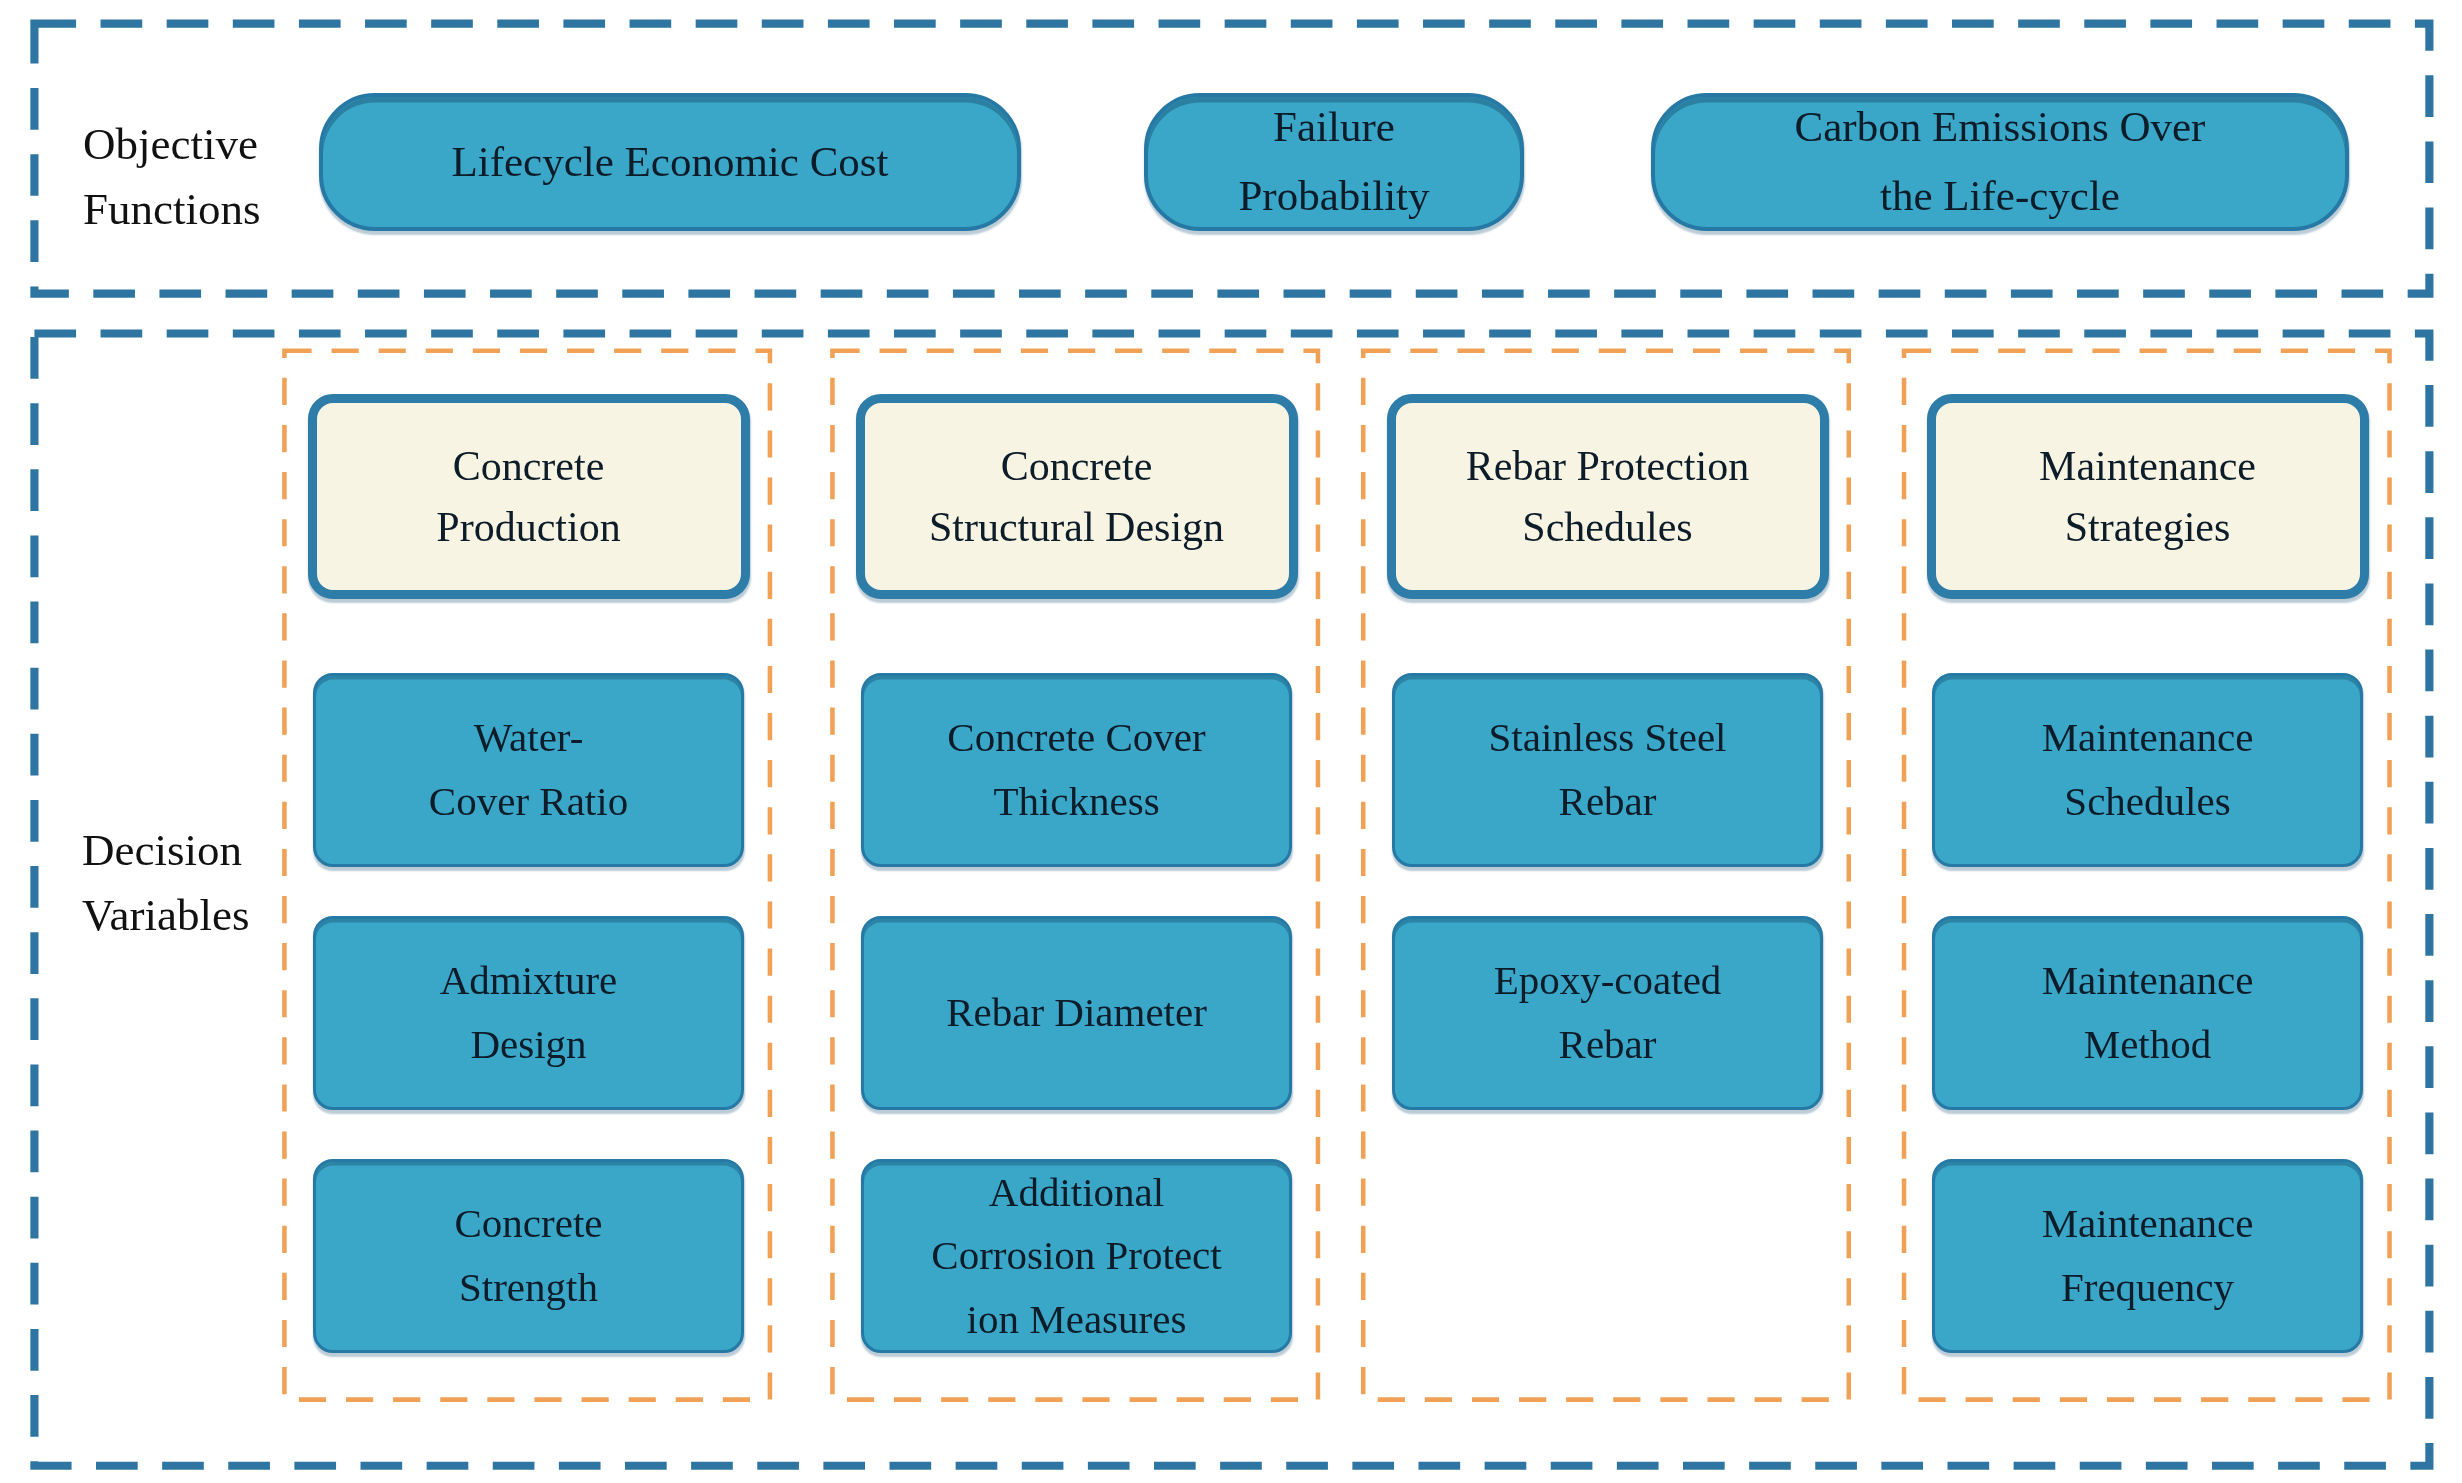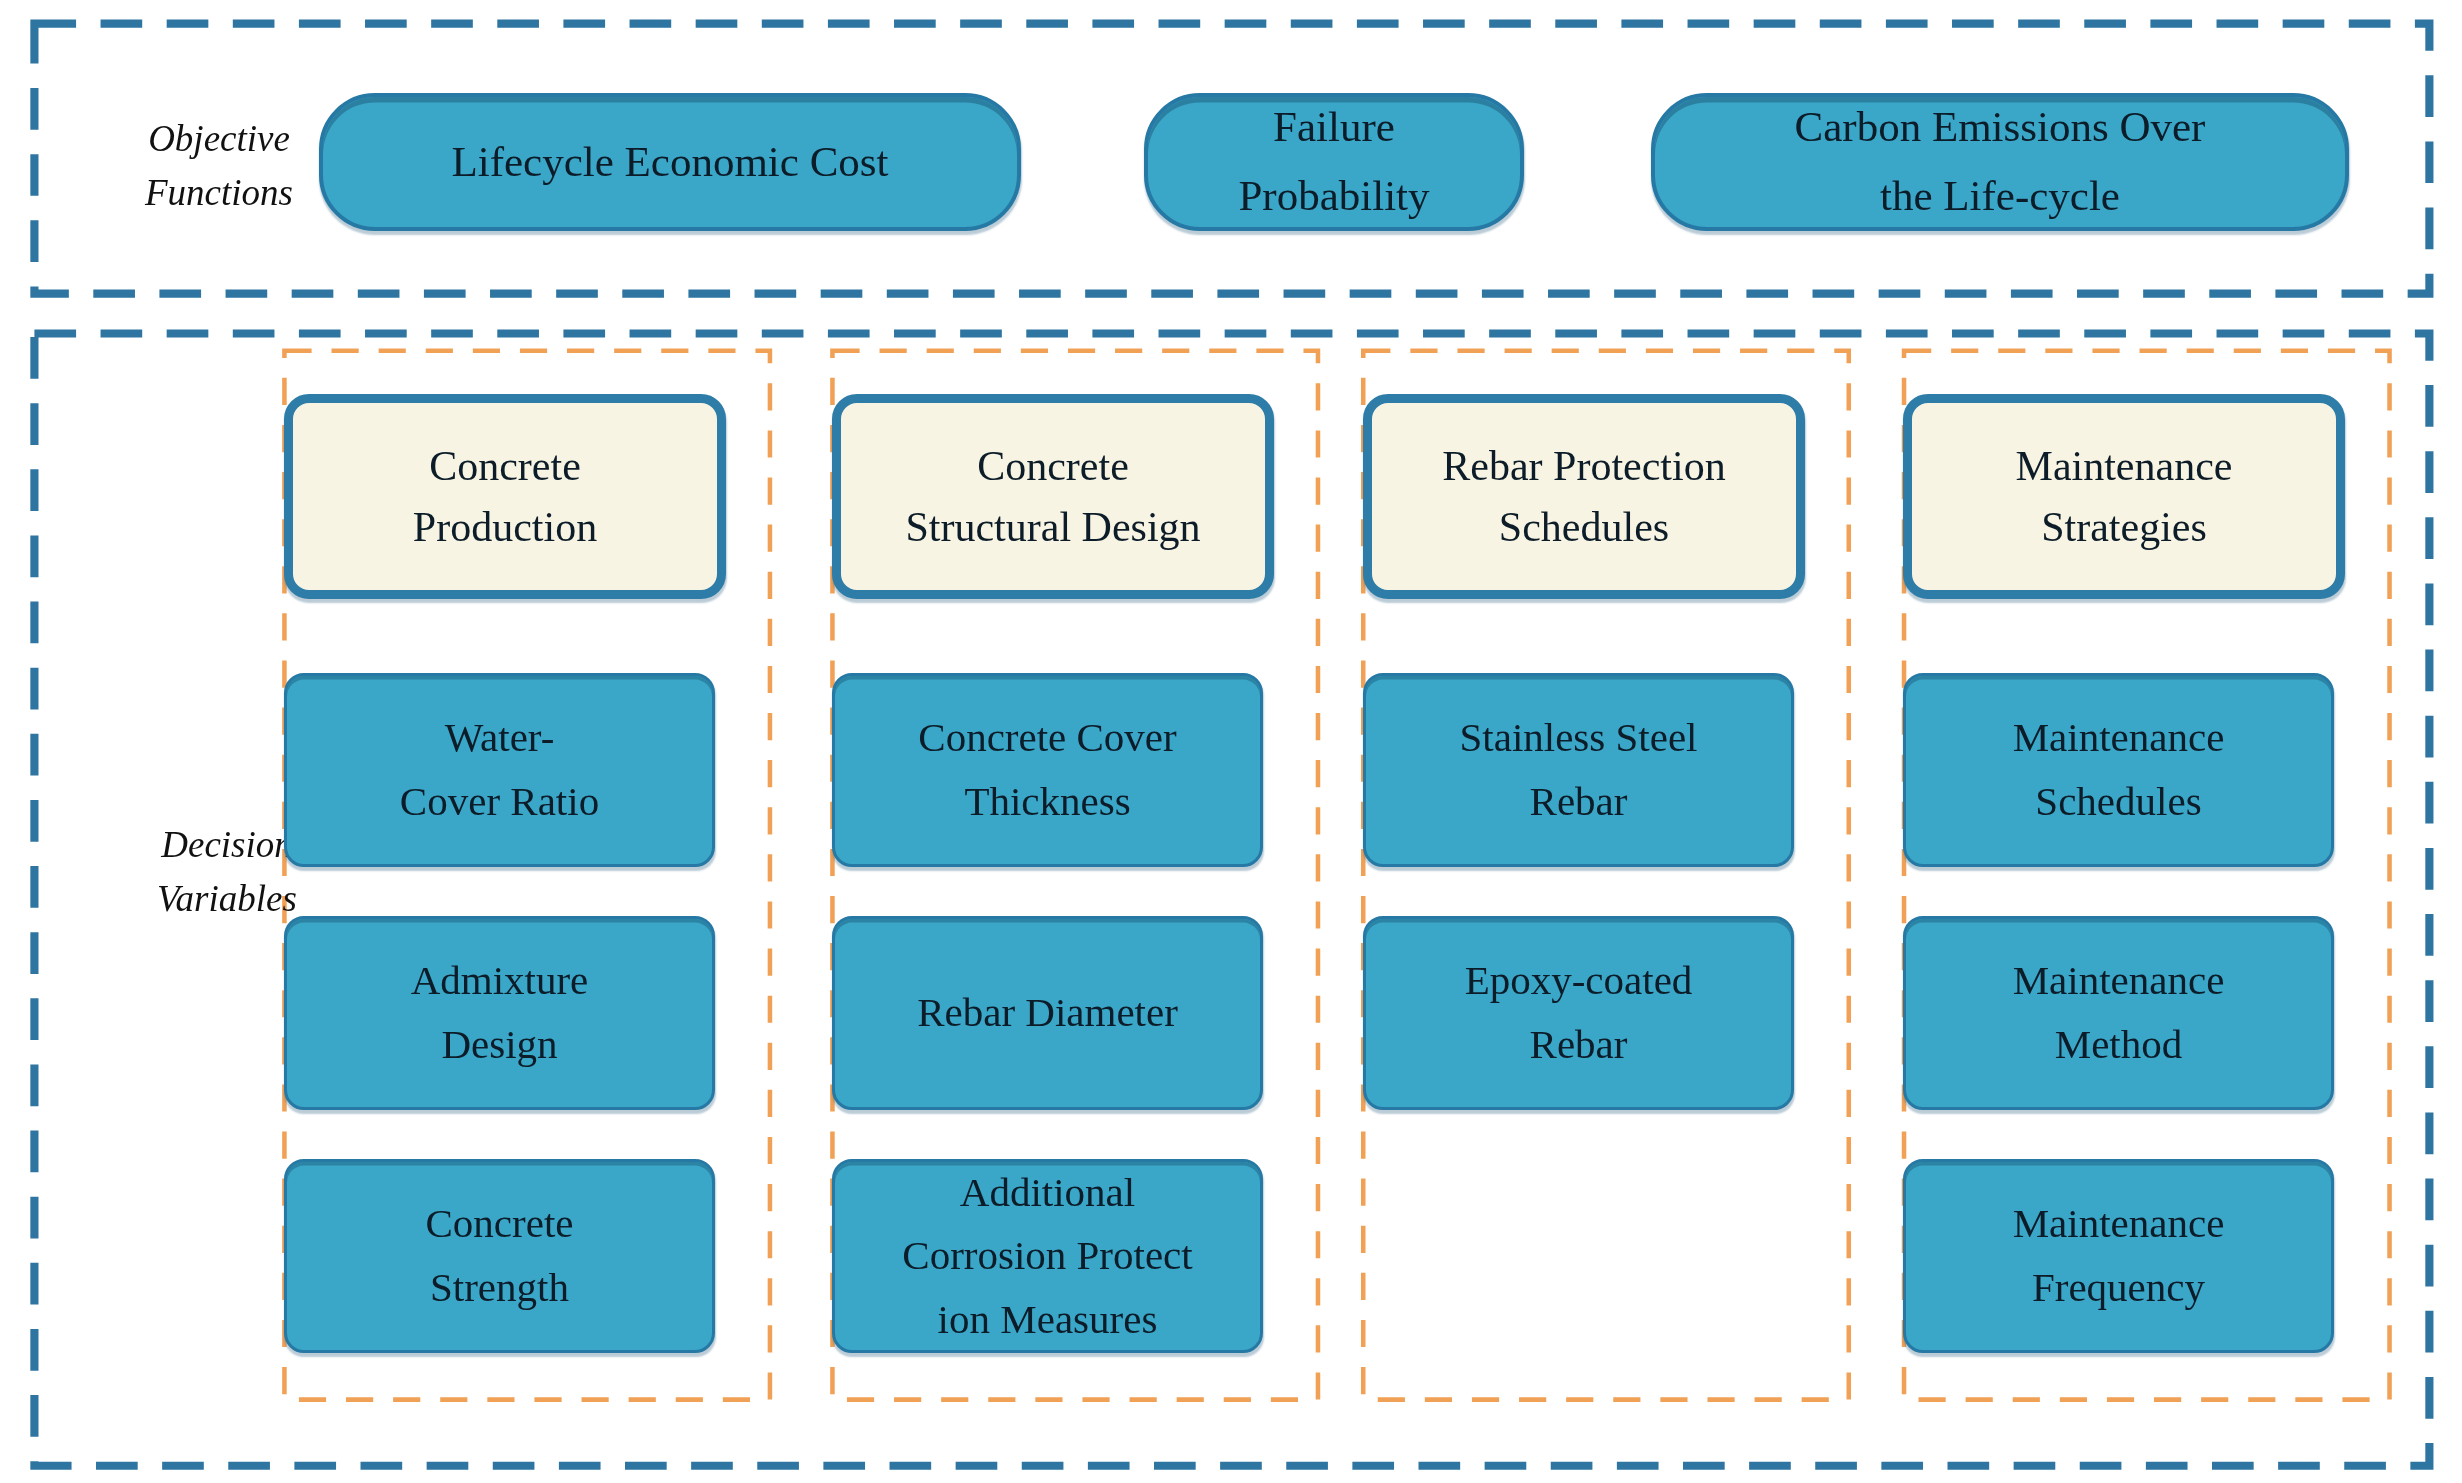"Objective" .section-label { font-size: 37px -> 45px; font-style: italic -> none; text-align: center -> left }
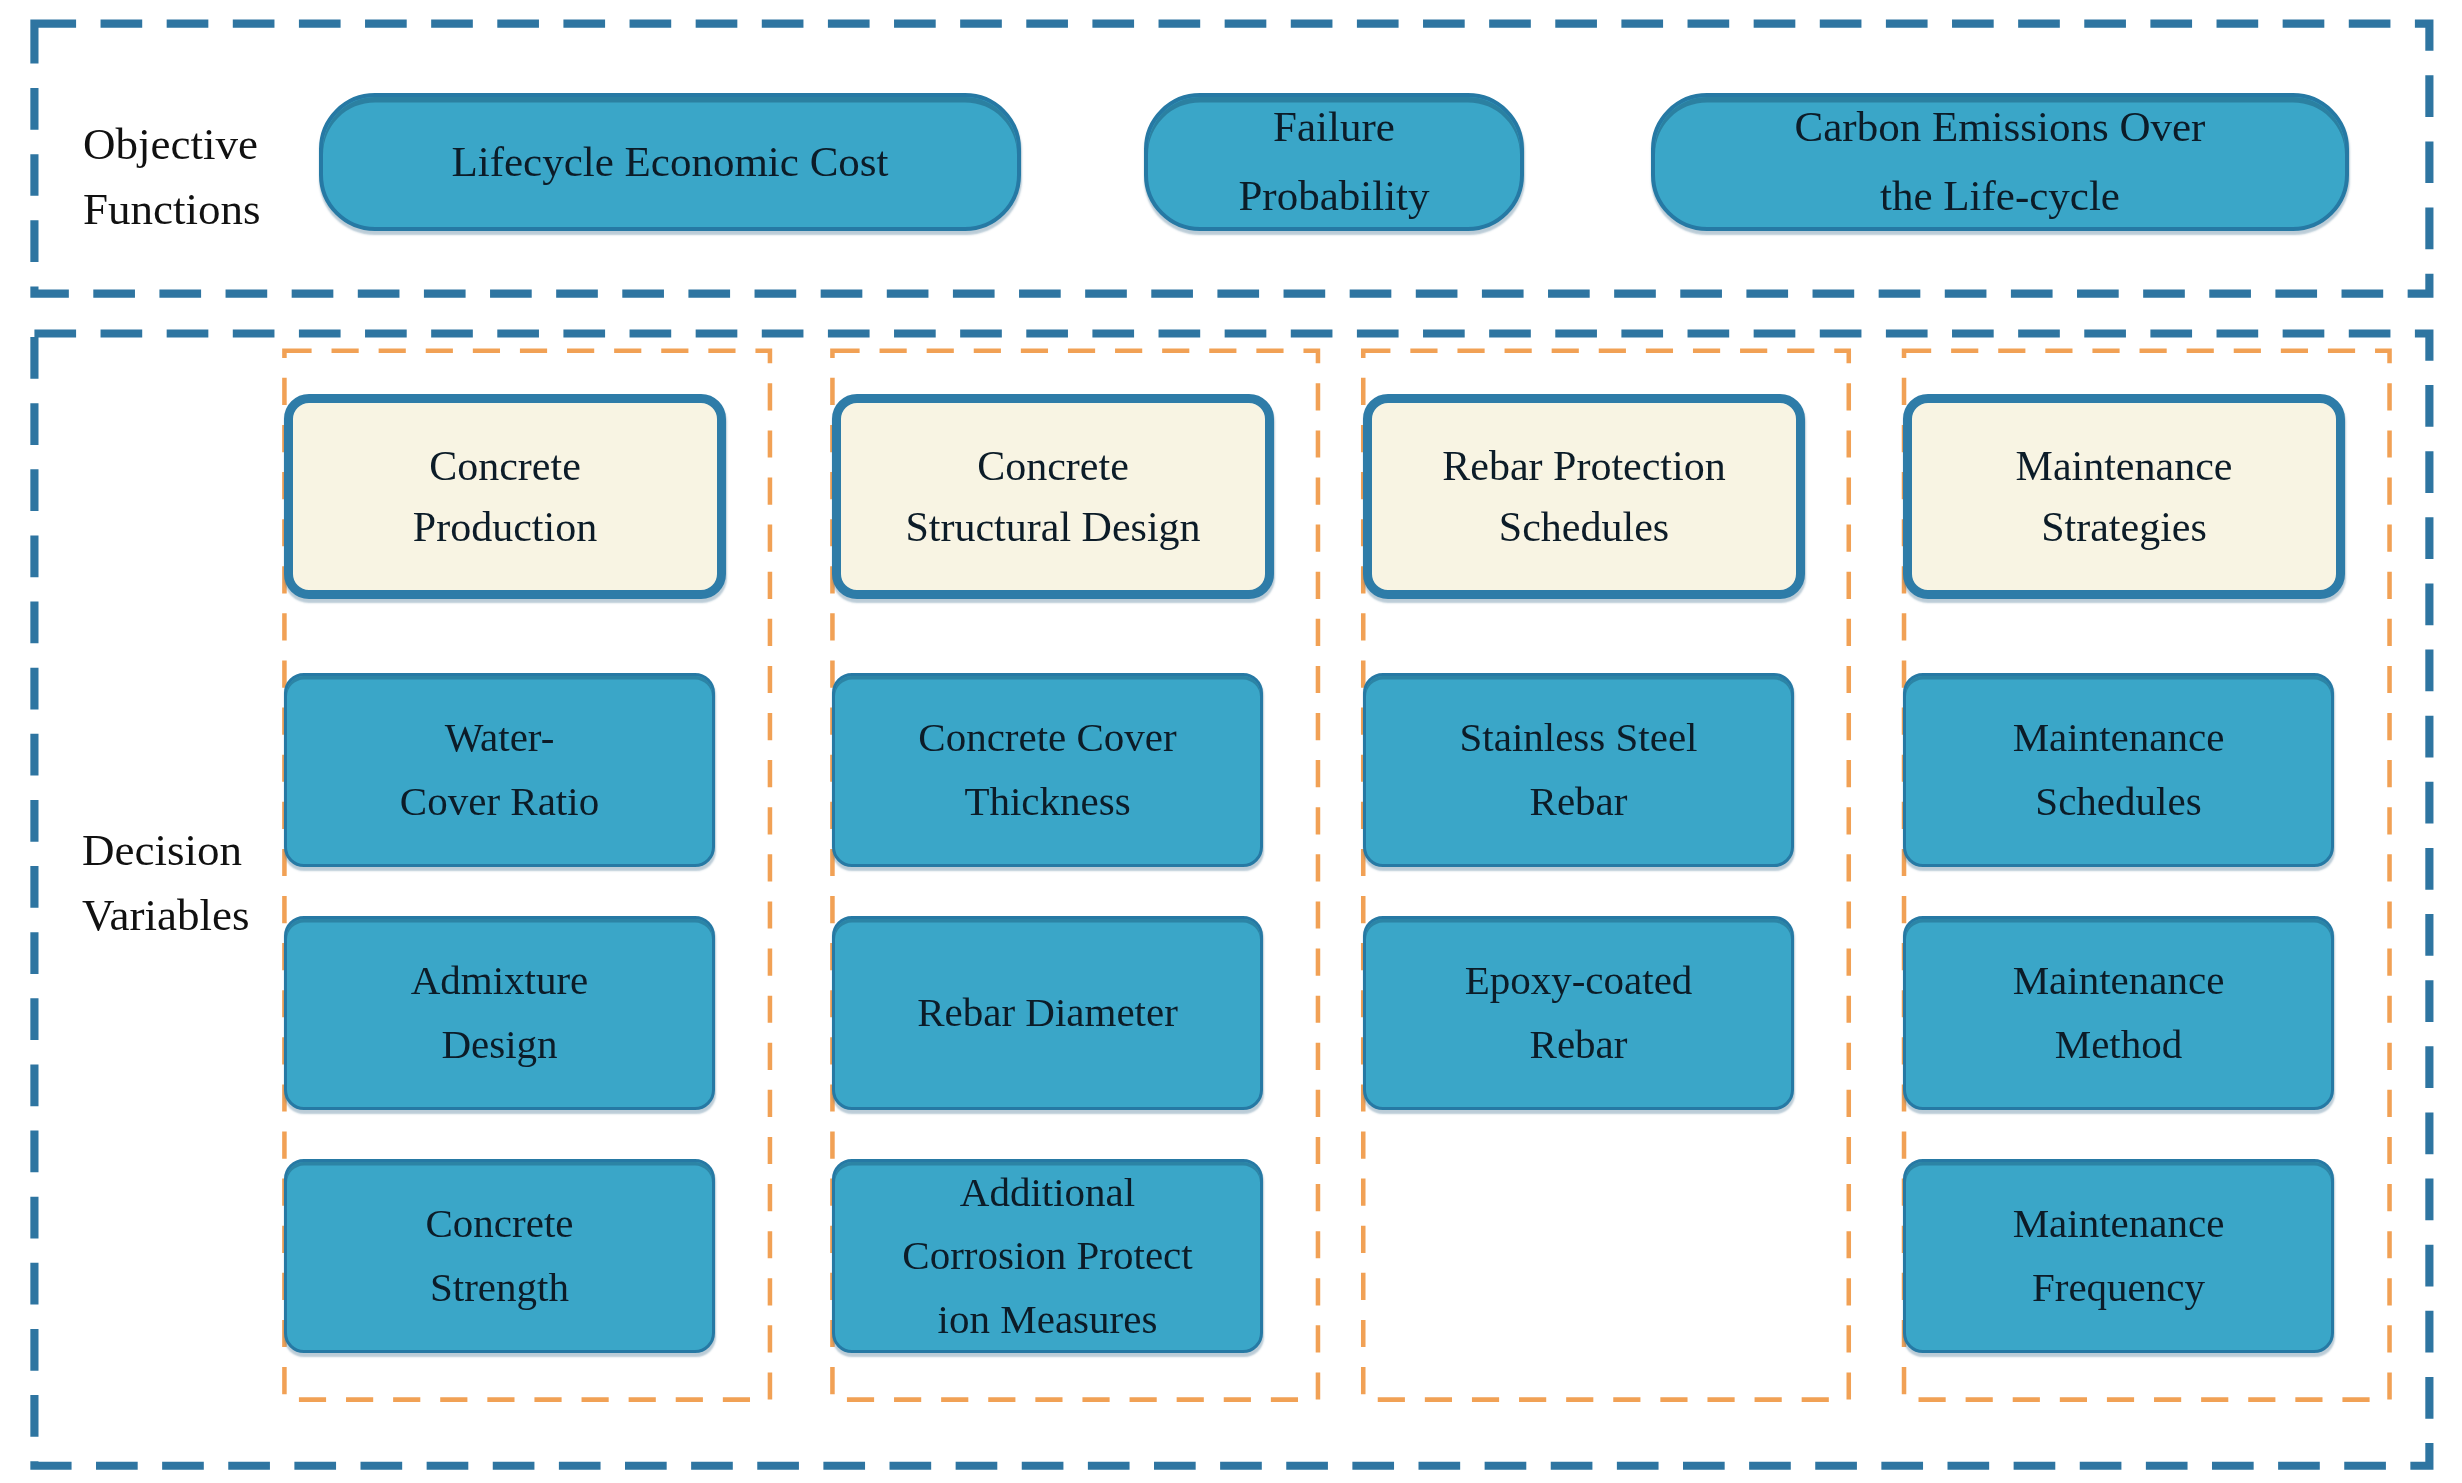"Concrete" .column { align-items: flex-start -> center }
